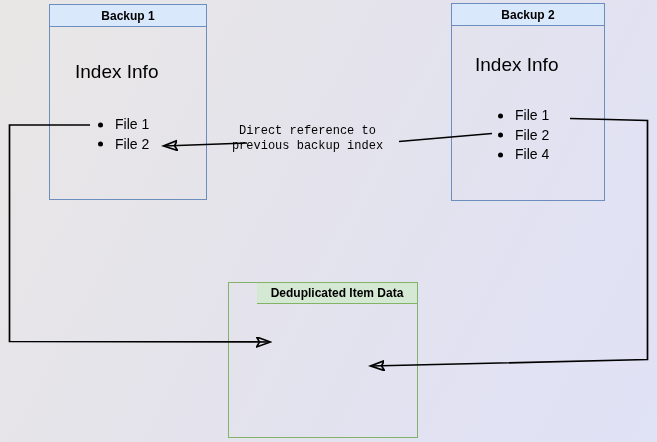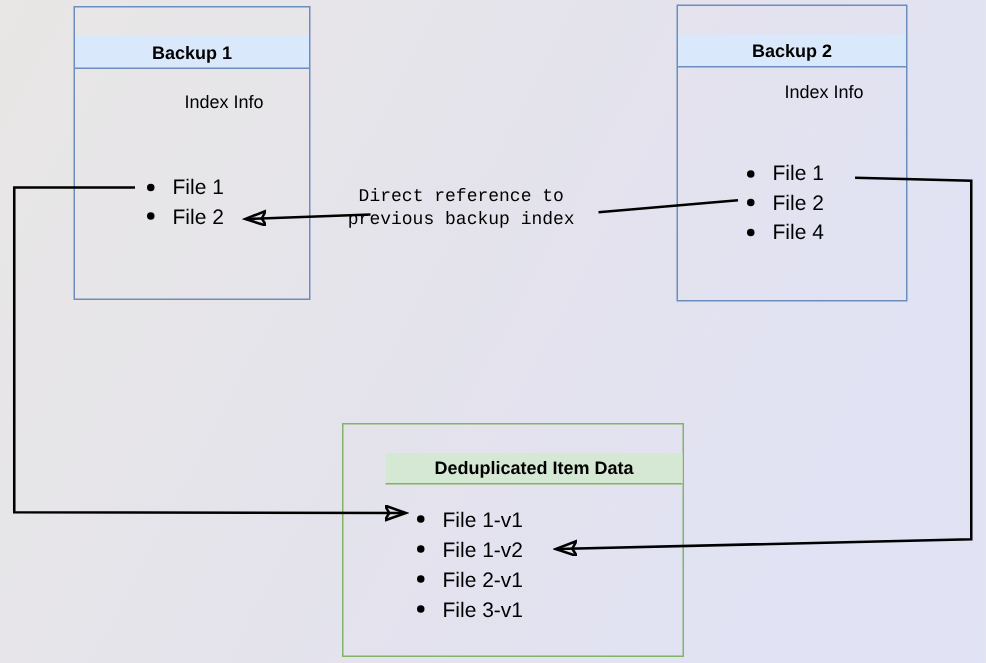"Backup 1" .node-header { margin-top: 19px -> none }
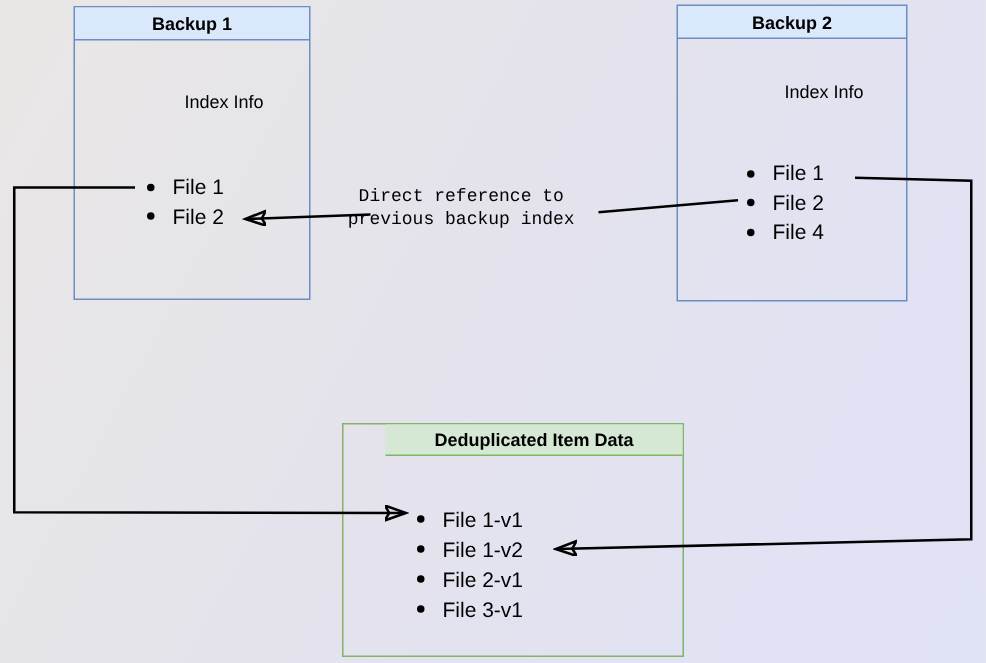"Index Info" .free-text { font-size: 12px -> 19px; margin-left: 48px -> none }
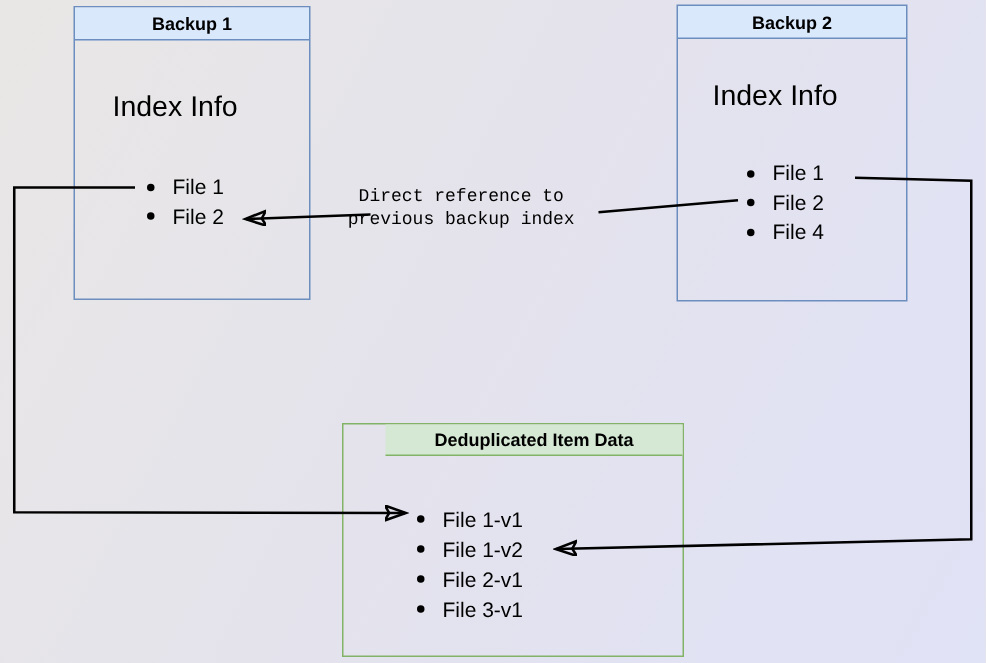"Deduplicated Item Data" div.node { width: 228px -> 190px }
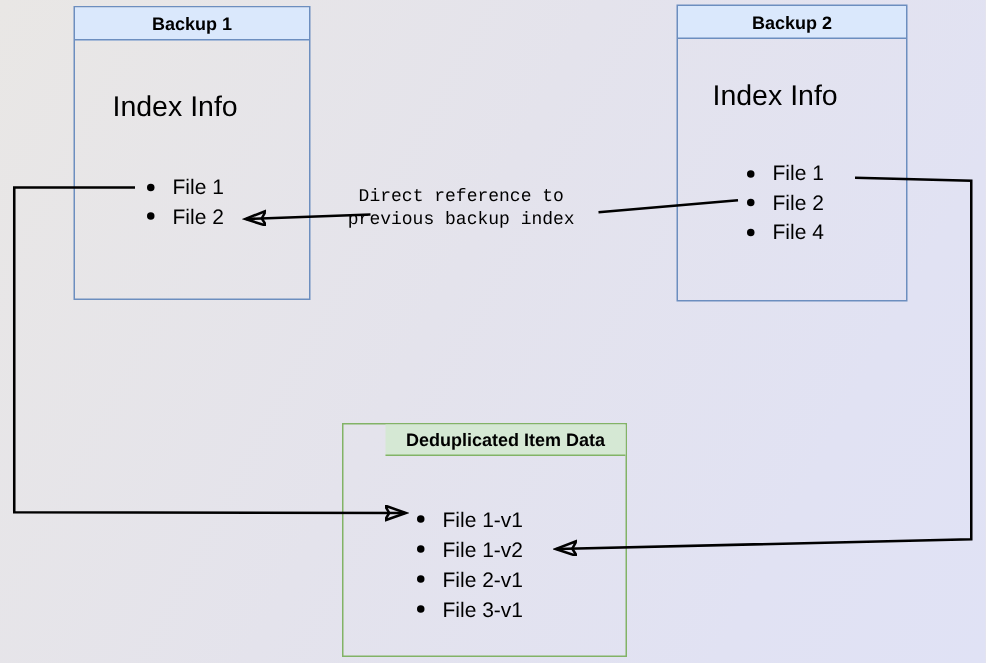"File 1-v1" ul.file-list { html: <ul> <li>File 1-v1</li> <li>File 1-v2</li> <li>File 2-v1</li> <li>File 3-v1</li> </ul> -> none }
